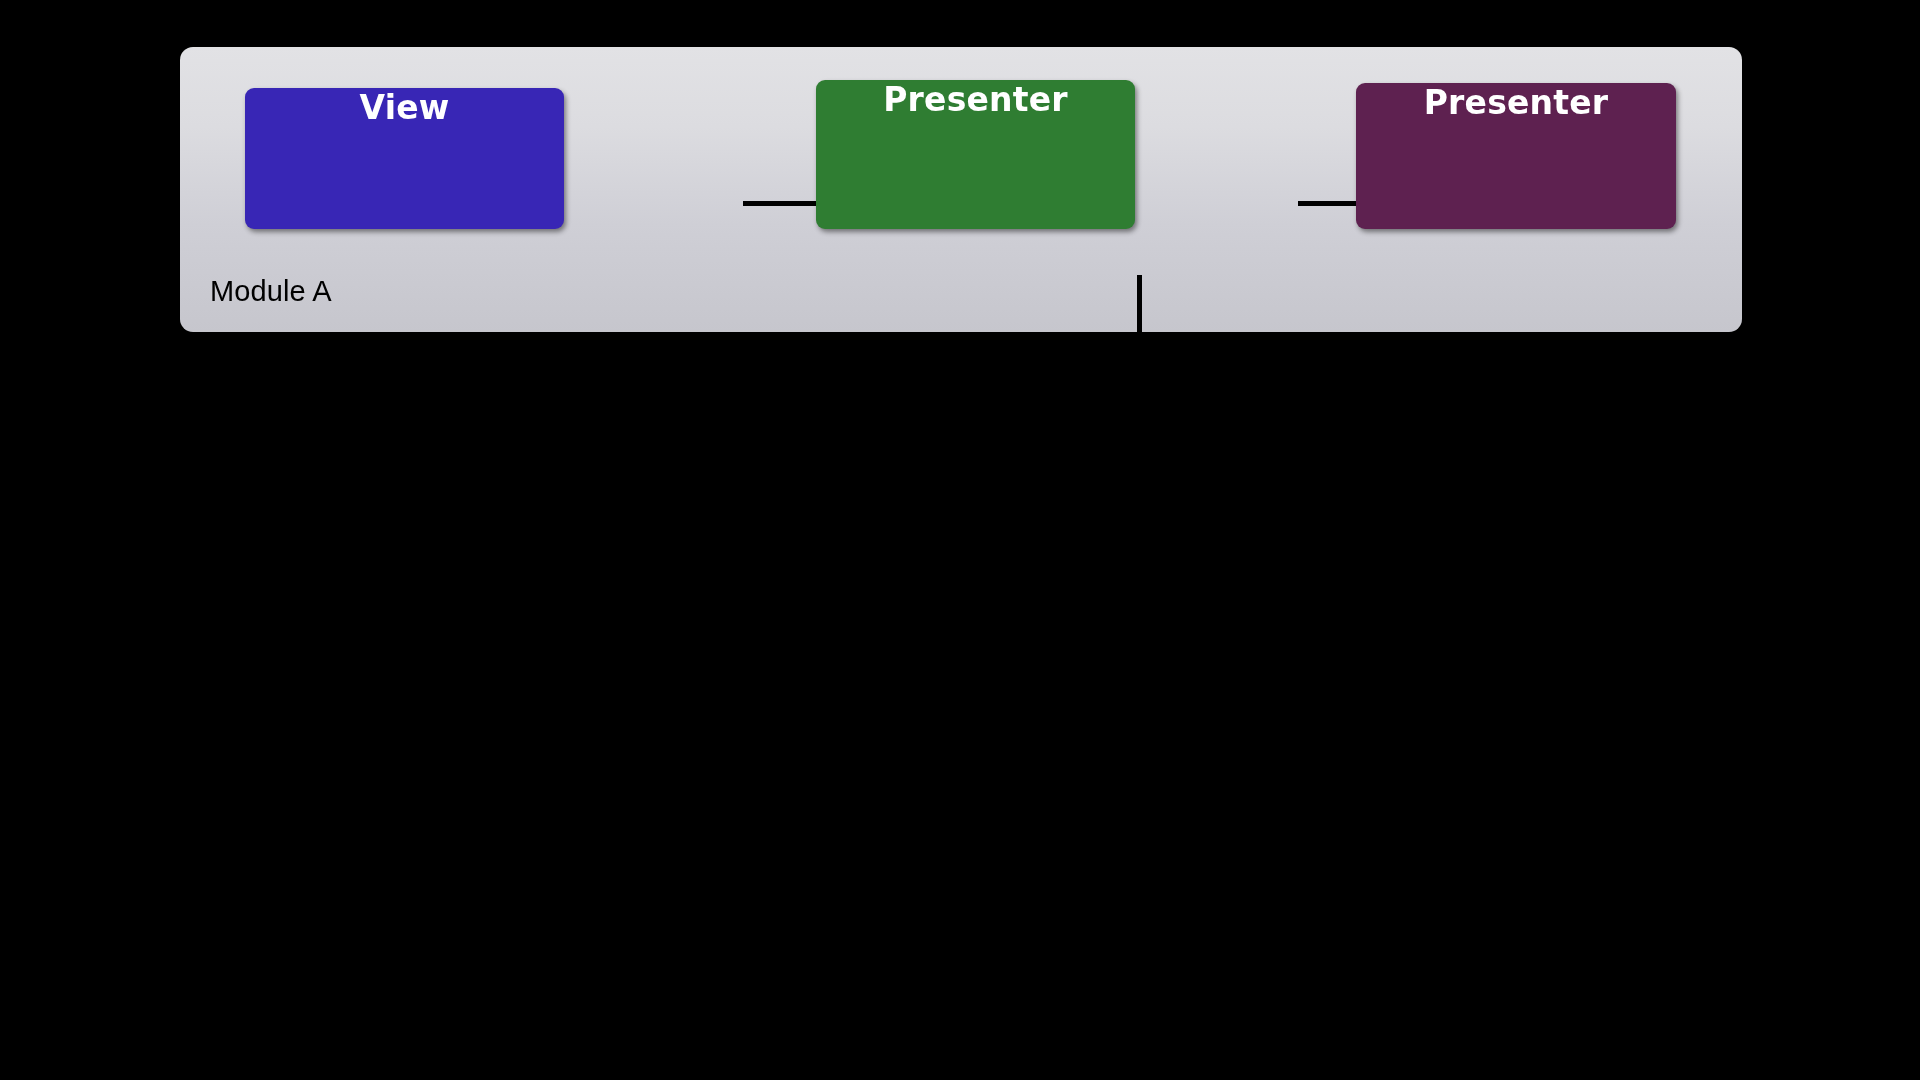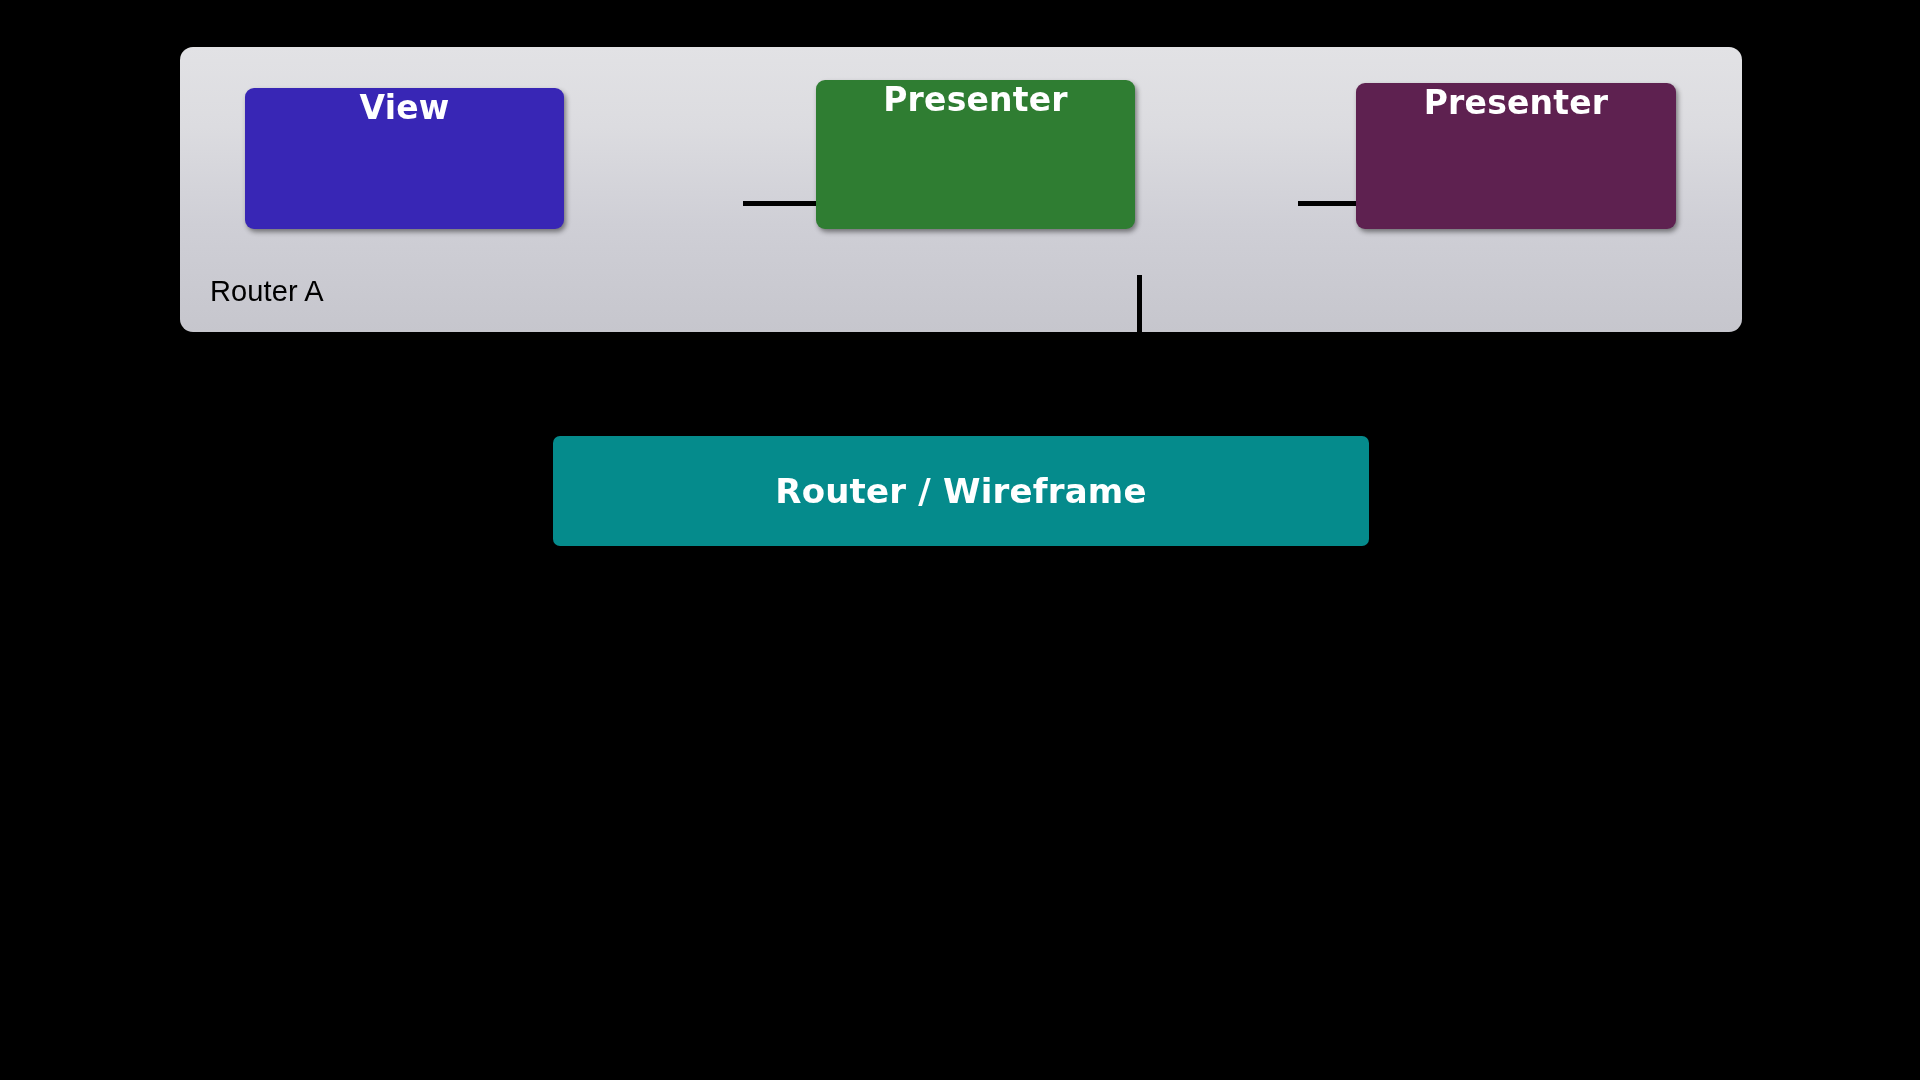"Router A" div.module-label { text: Router -> Module }
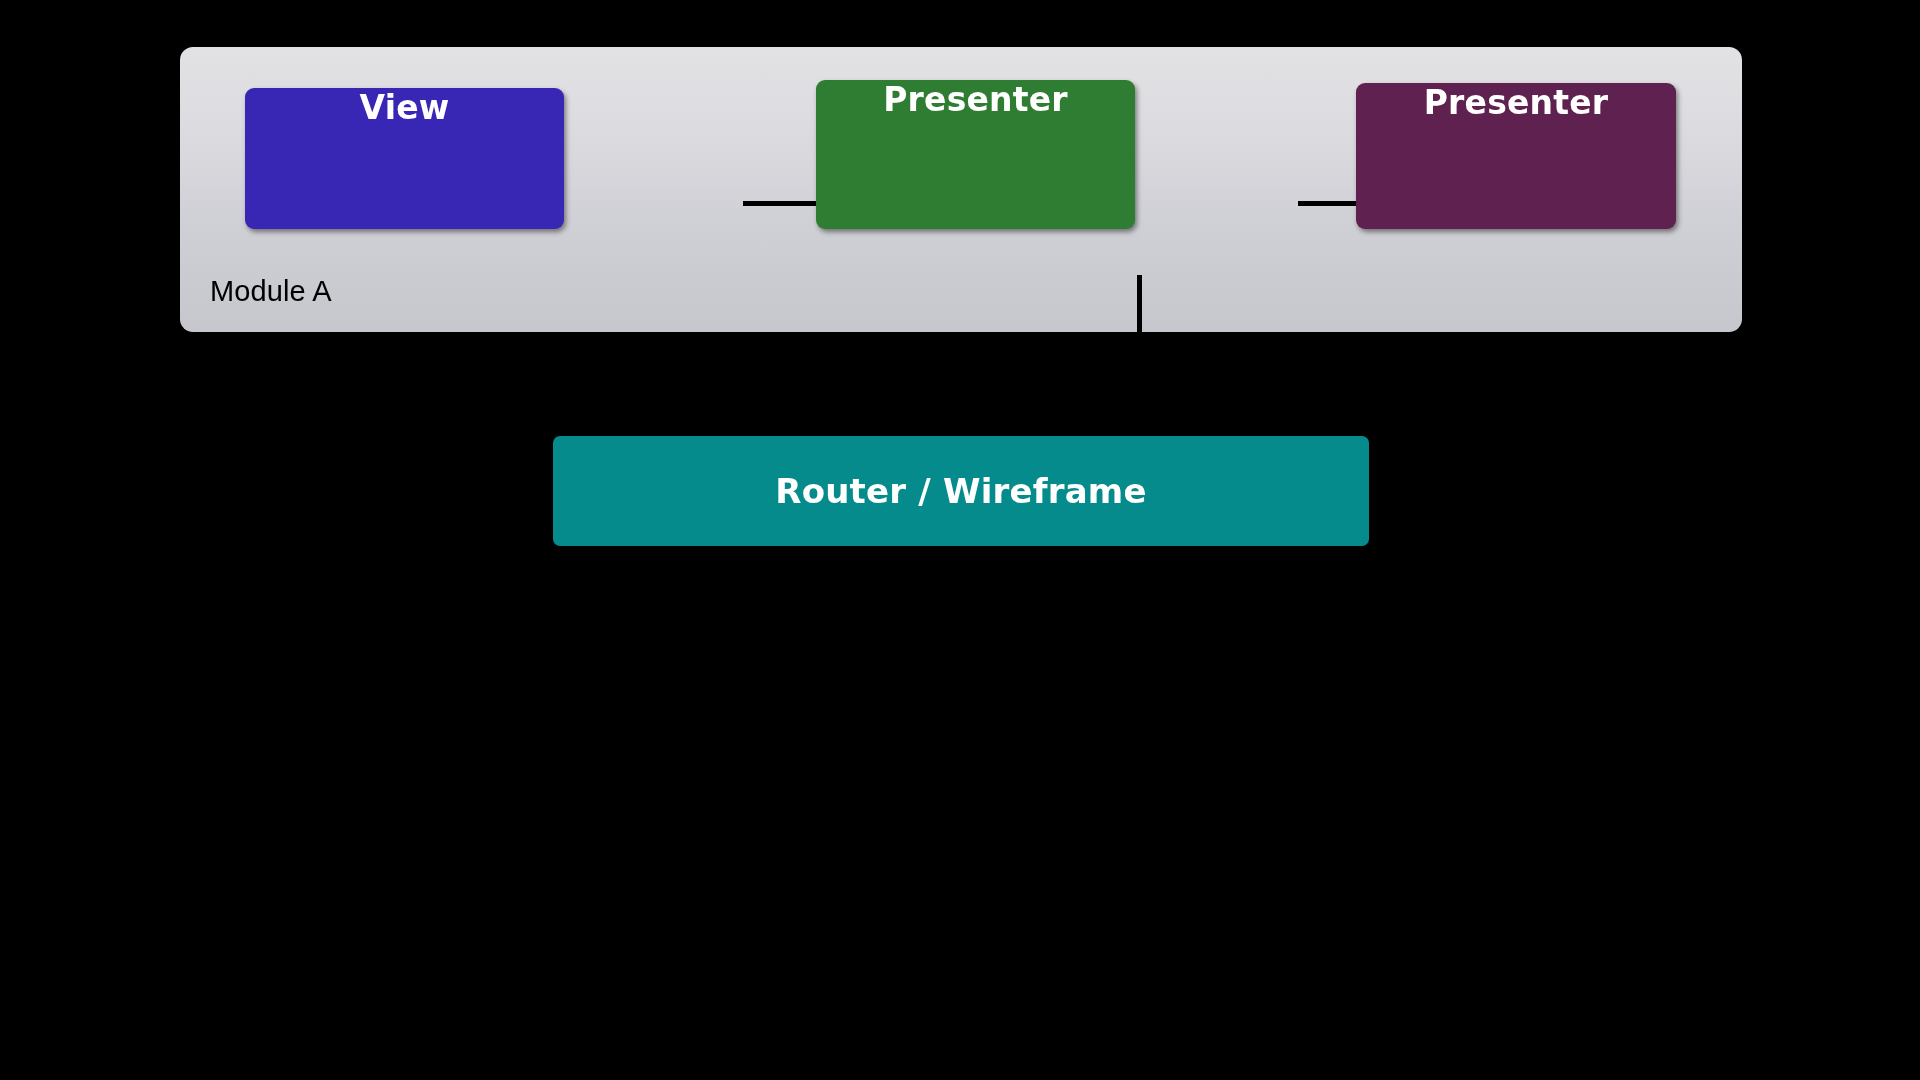"Router / Wireframe" div.node-router { html: <div> <span>Router / Wireframe</span> </div> -> none }
